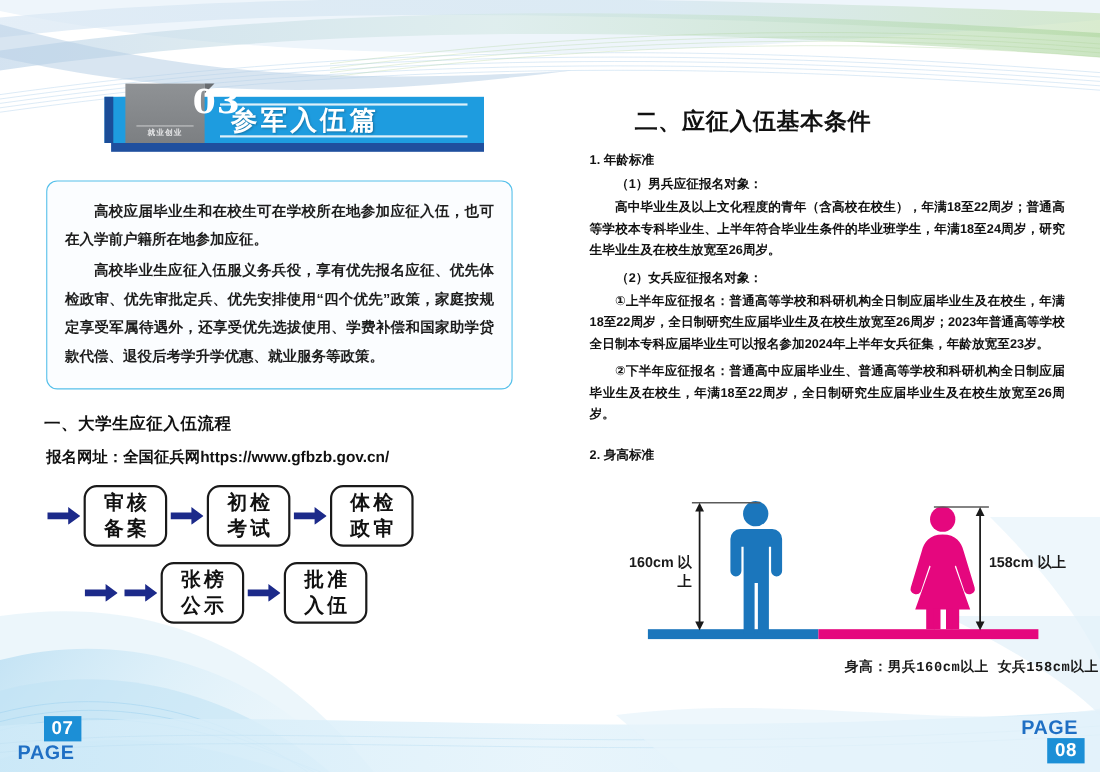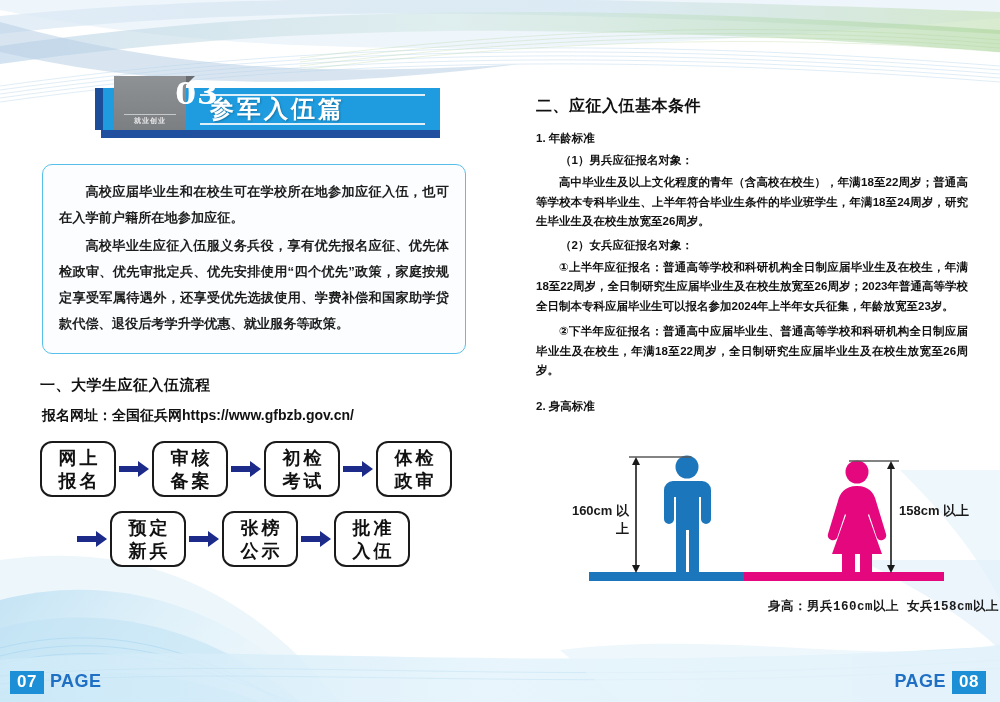"二、应征入伍基本条件" .r-heading { font-size: 16px -> 21px; margin-left: none -> 41px }
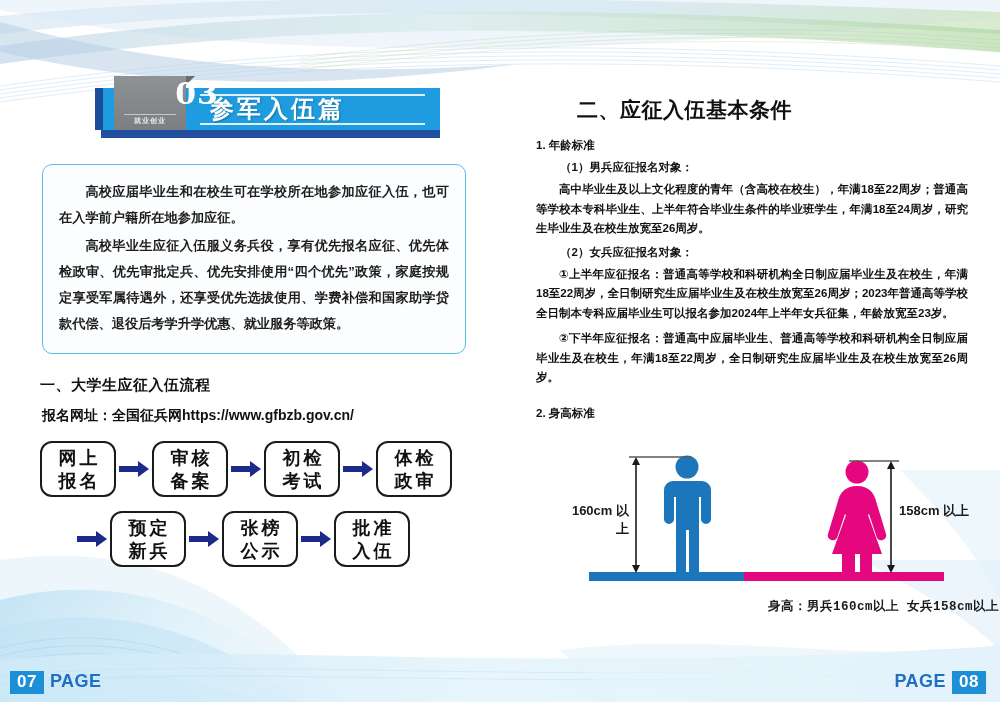"网上" div.flow-box { html: <div> <span>网上</span> <span>报名</span> </div> -> none }
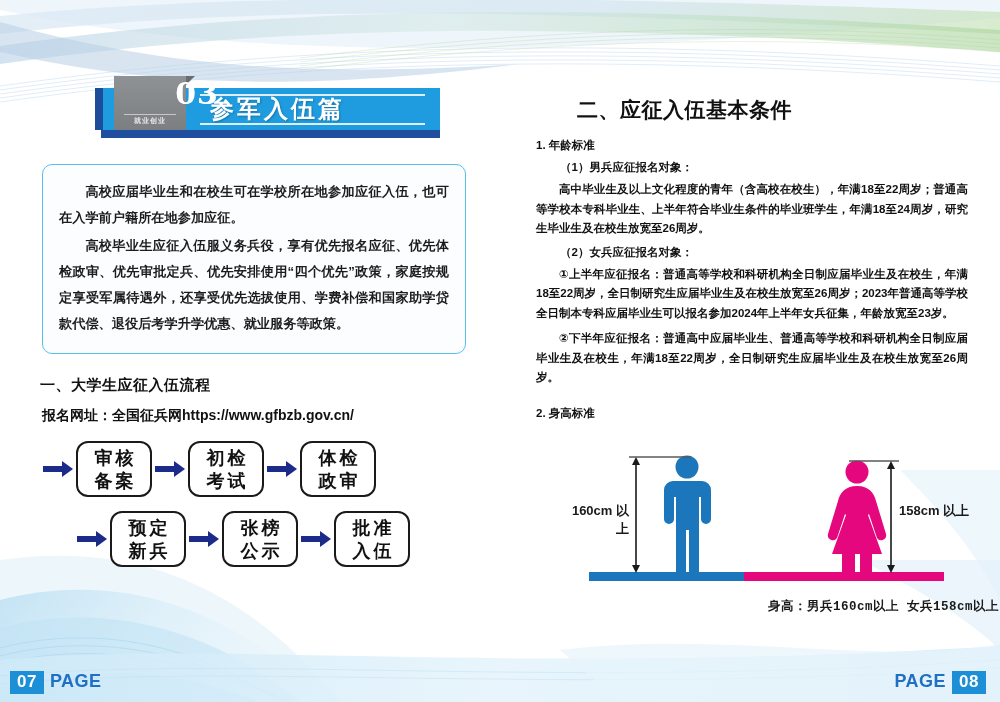"预定" div.flow-box { html: <div> <span>预定</span> <span>新兵</span> </div> -> none }
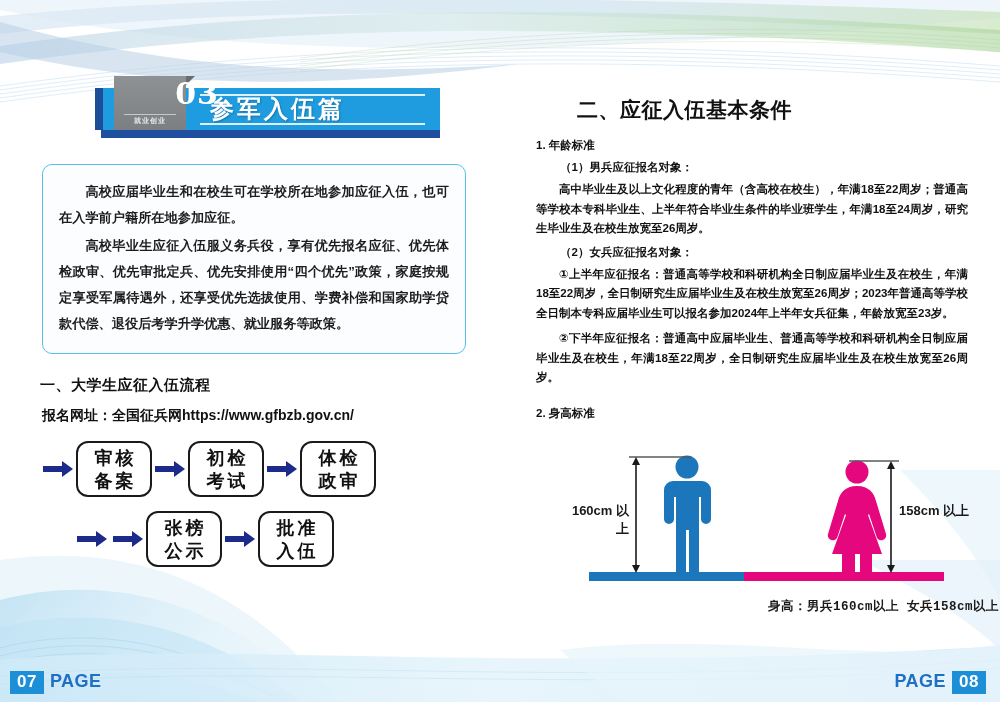"07" .footer-left, .footer-right { align-items: flex-start -> flex-end; flex-direction: none -> column }
